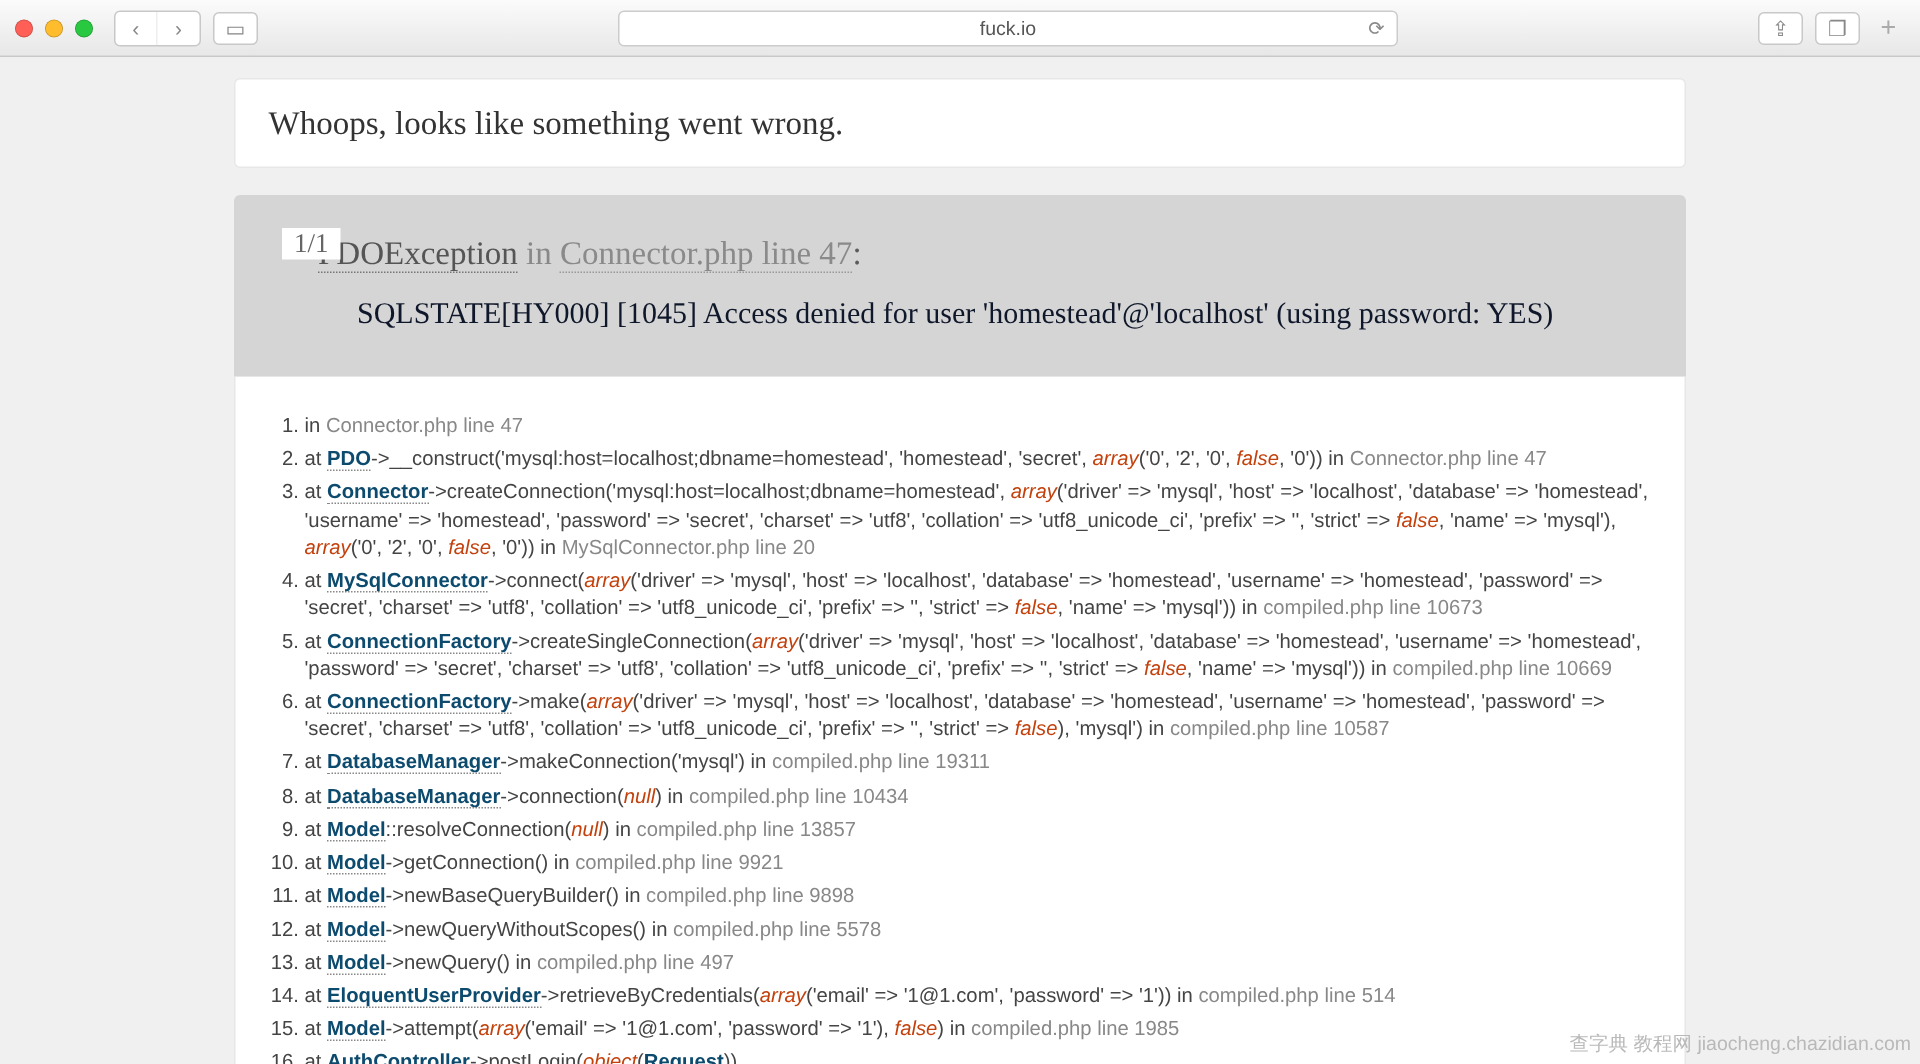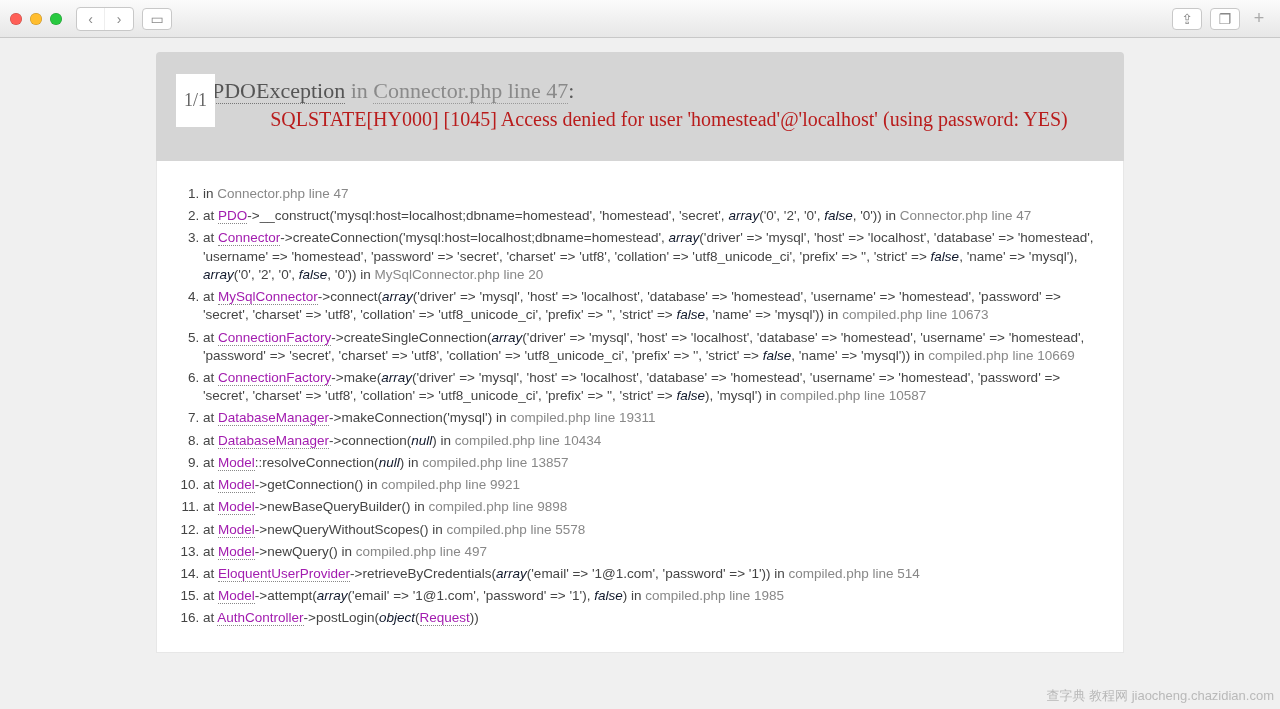"fuck.io" div.addr-wrap { html: none -> <div> <div> <span>fuck.io</span> <span>⟳</span> </div> </div> }
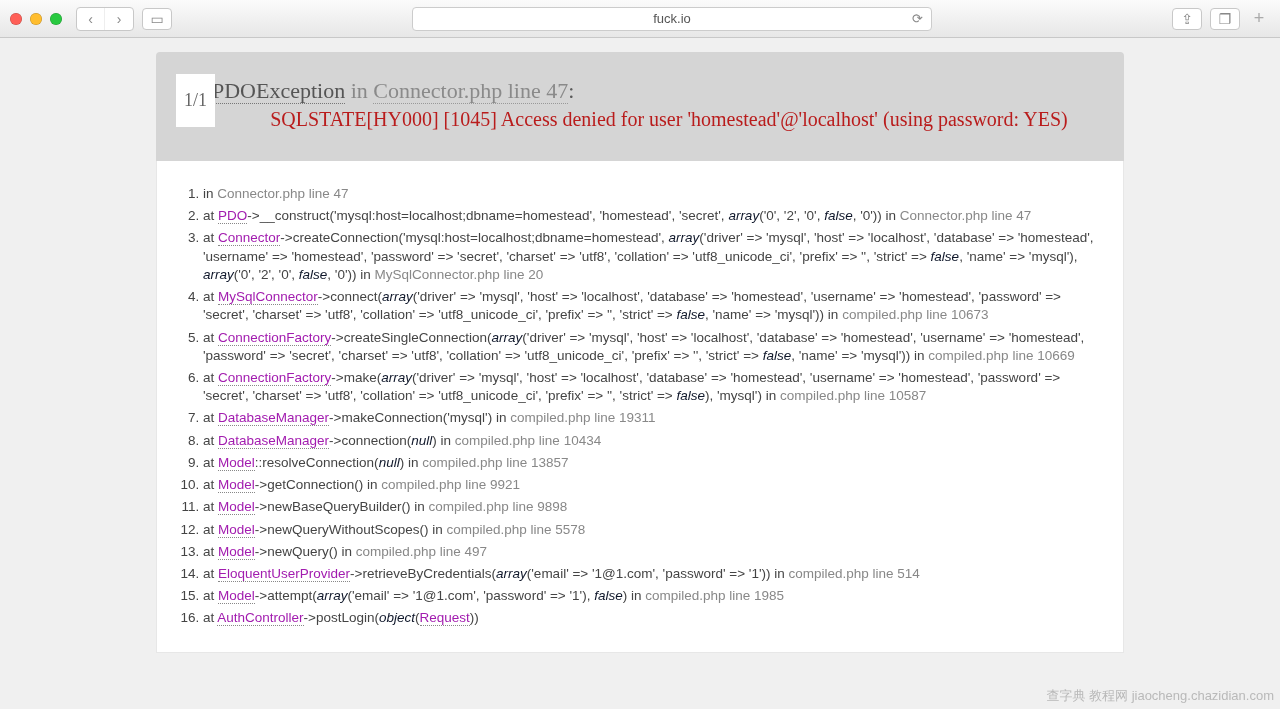"Whoops, looks like something went" div.whoops { html: none -> <div>Whoops, looks like something went wrong.</div> }
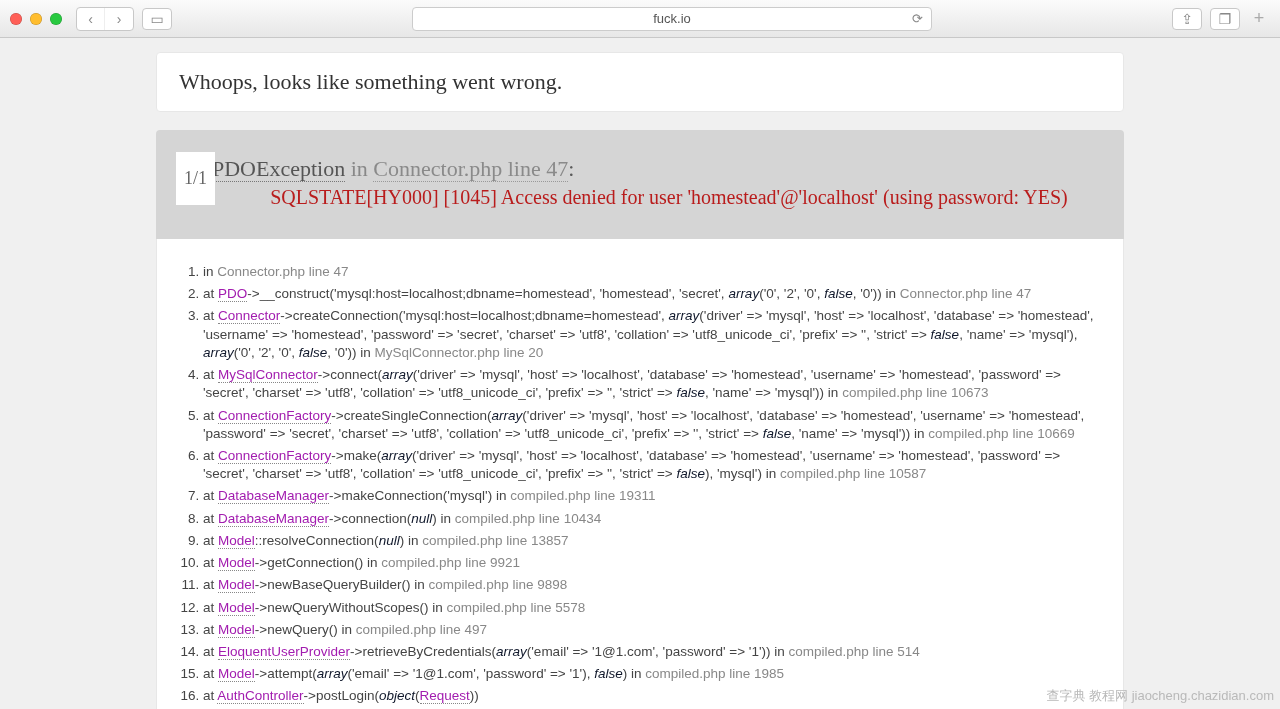"1/1" .counter { left: 20px -> 32px; padding: 16px 8px -> 0 8px }
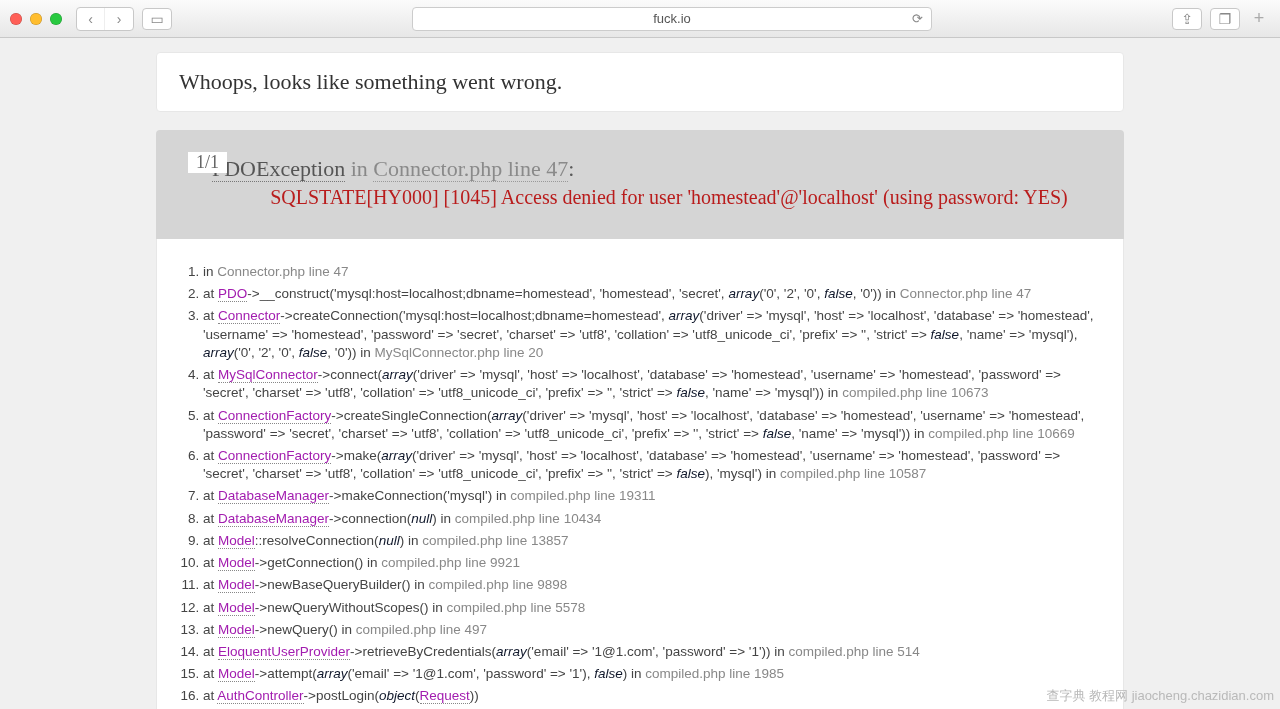"SQLSTATE[HY000] [1045] Access denied for" .hdr-msg { color: #b91c1c -> #0f172a; margin-top: 4px -> 16px; text-align: center -> none }
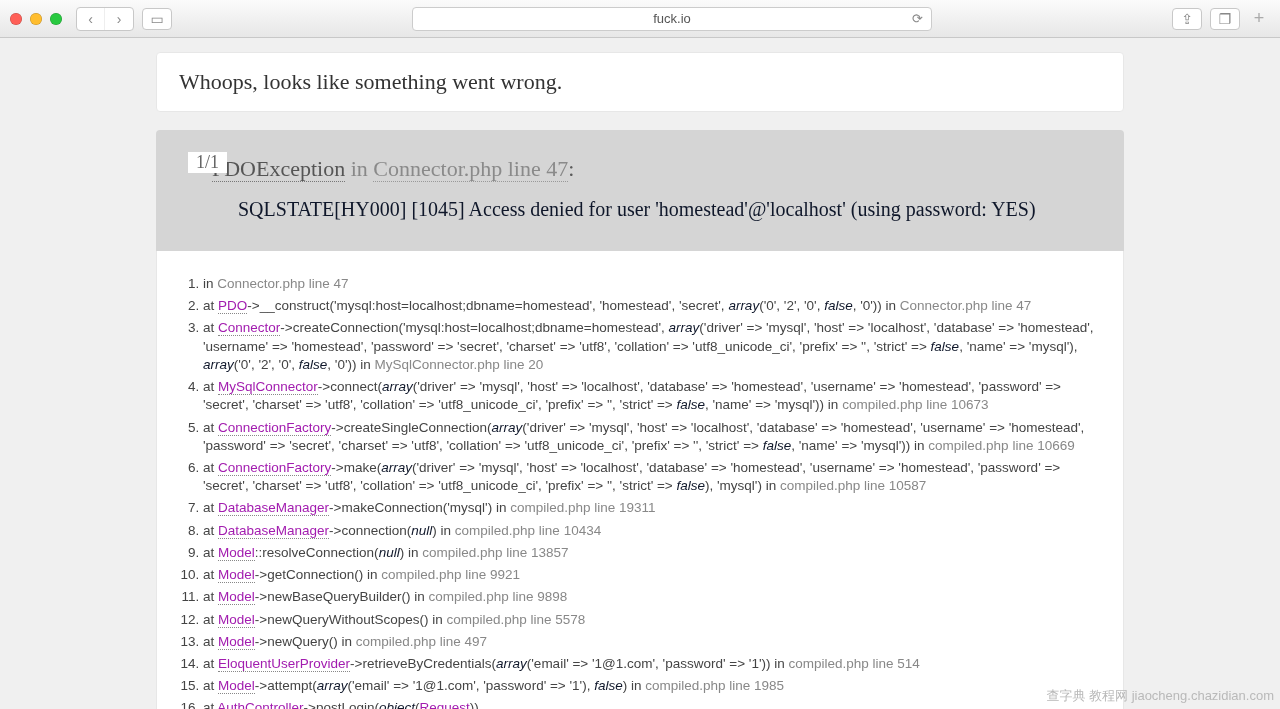"PDO" .cls { color: #a21caf -> #0c4a6e; font-weight: none -> bold }
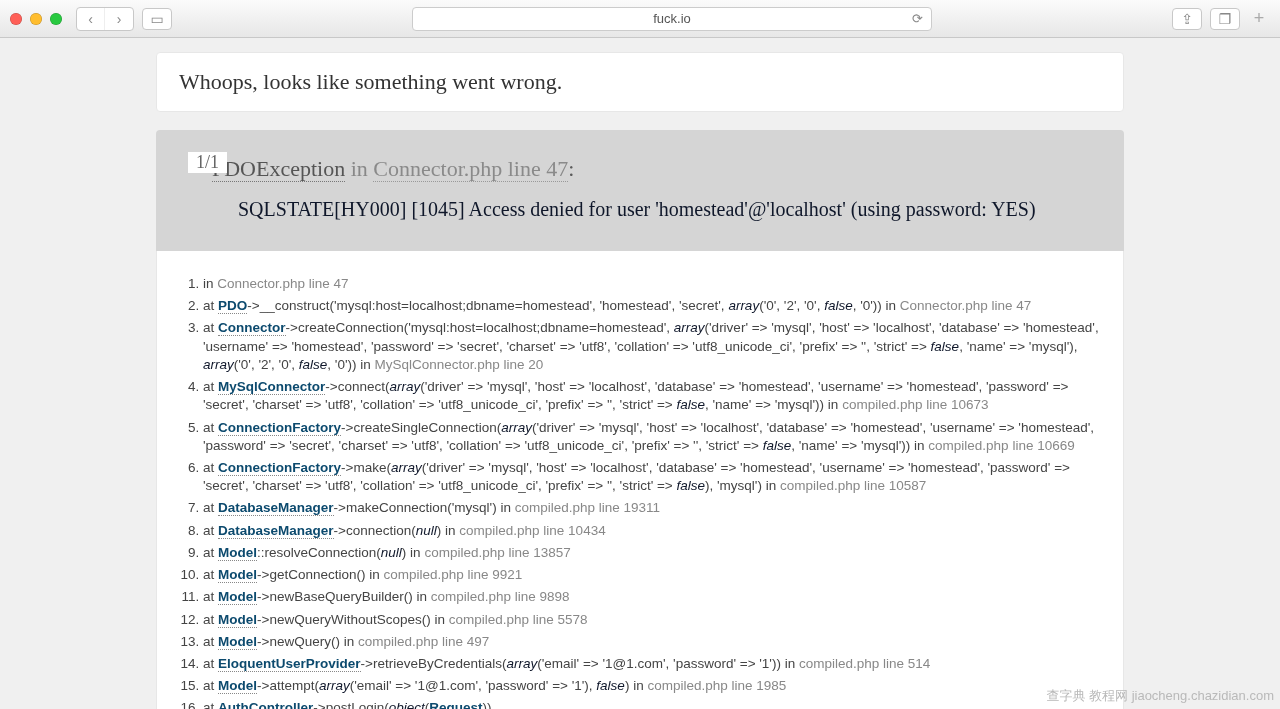"array" .kw { color: #0f172a -> #c2410c }
